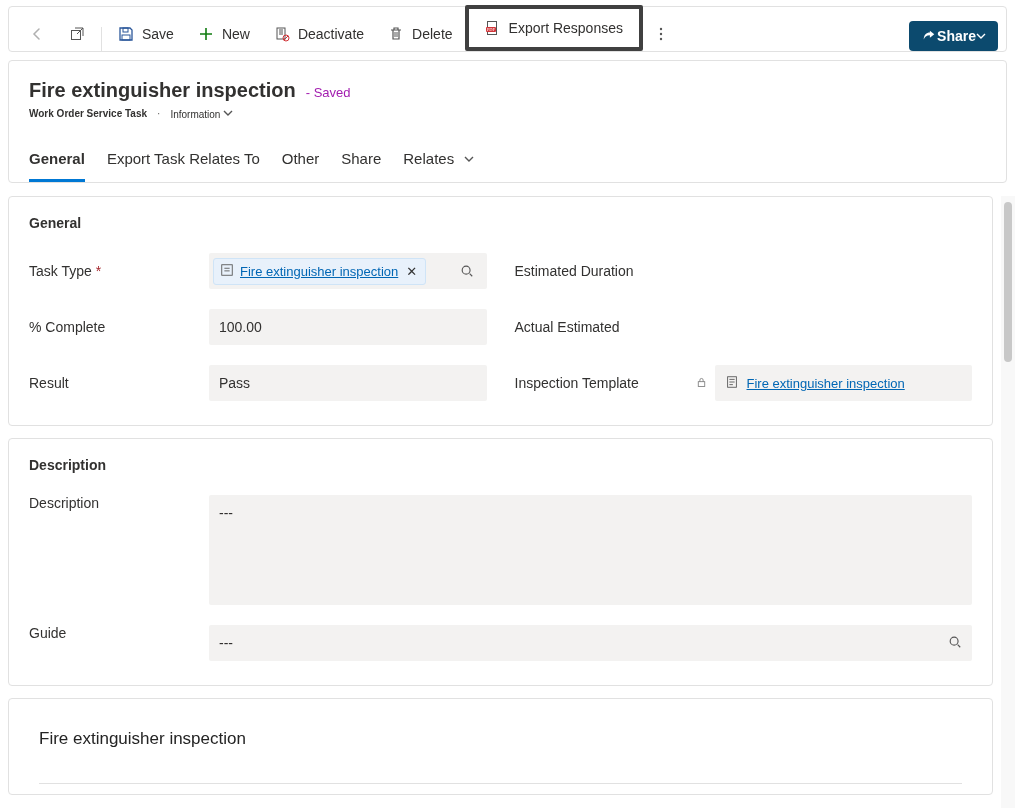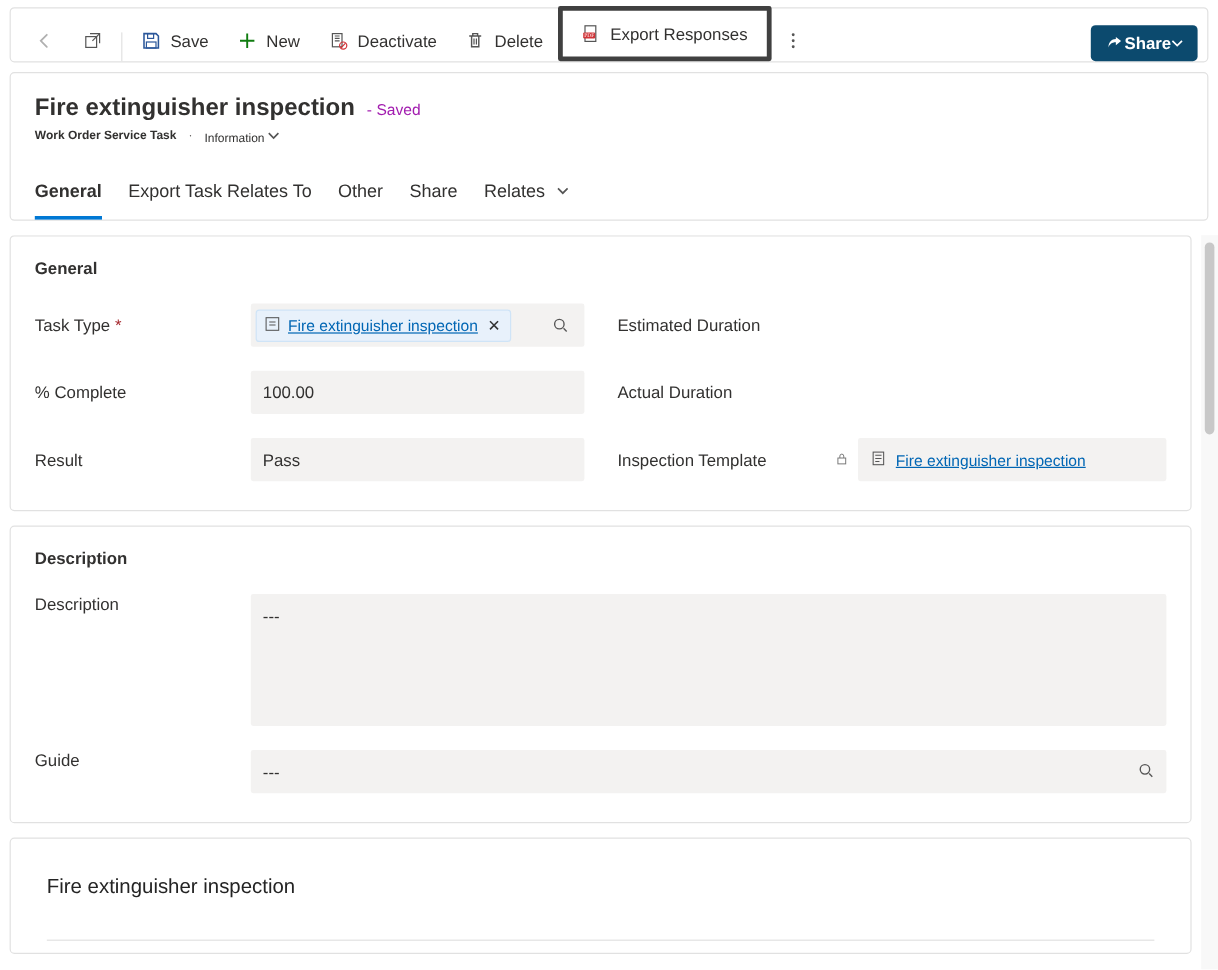"Actual Duration" div.field-label { text: Duration -> Estimated }
